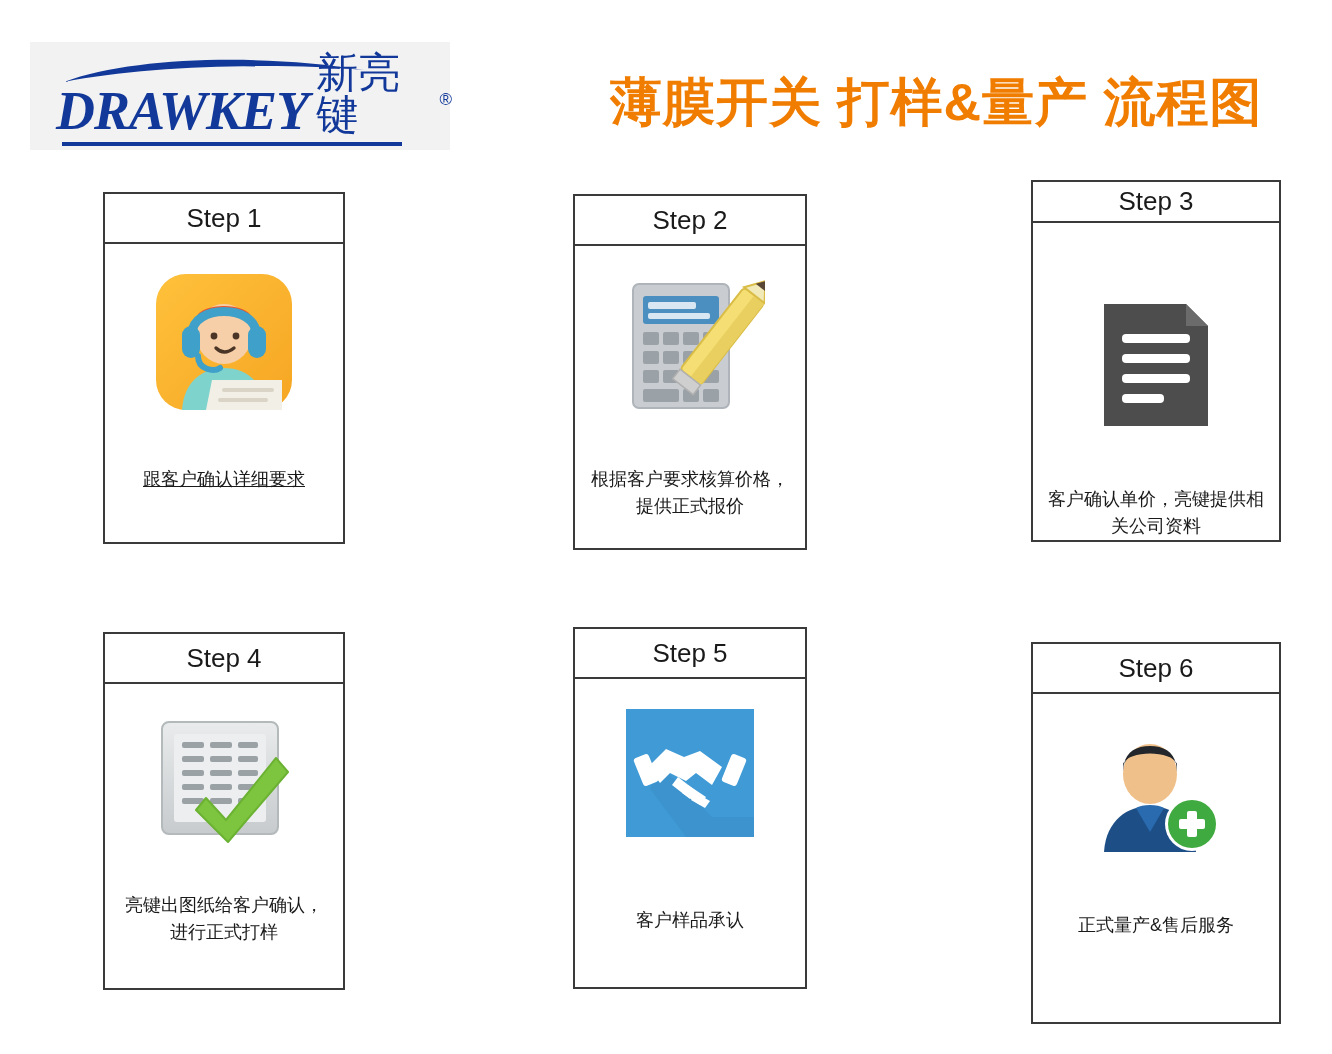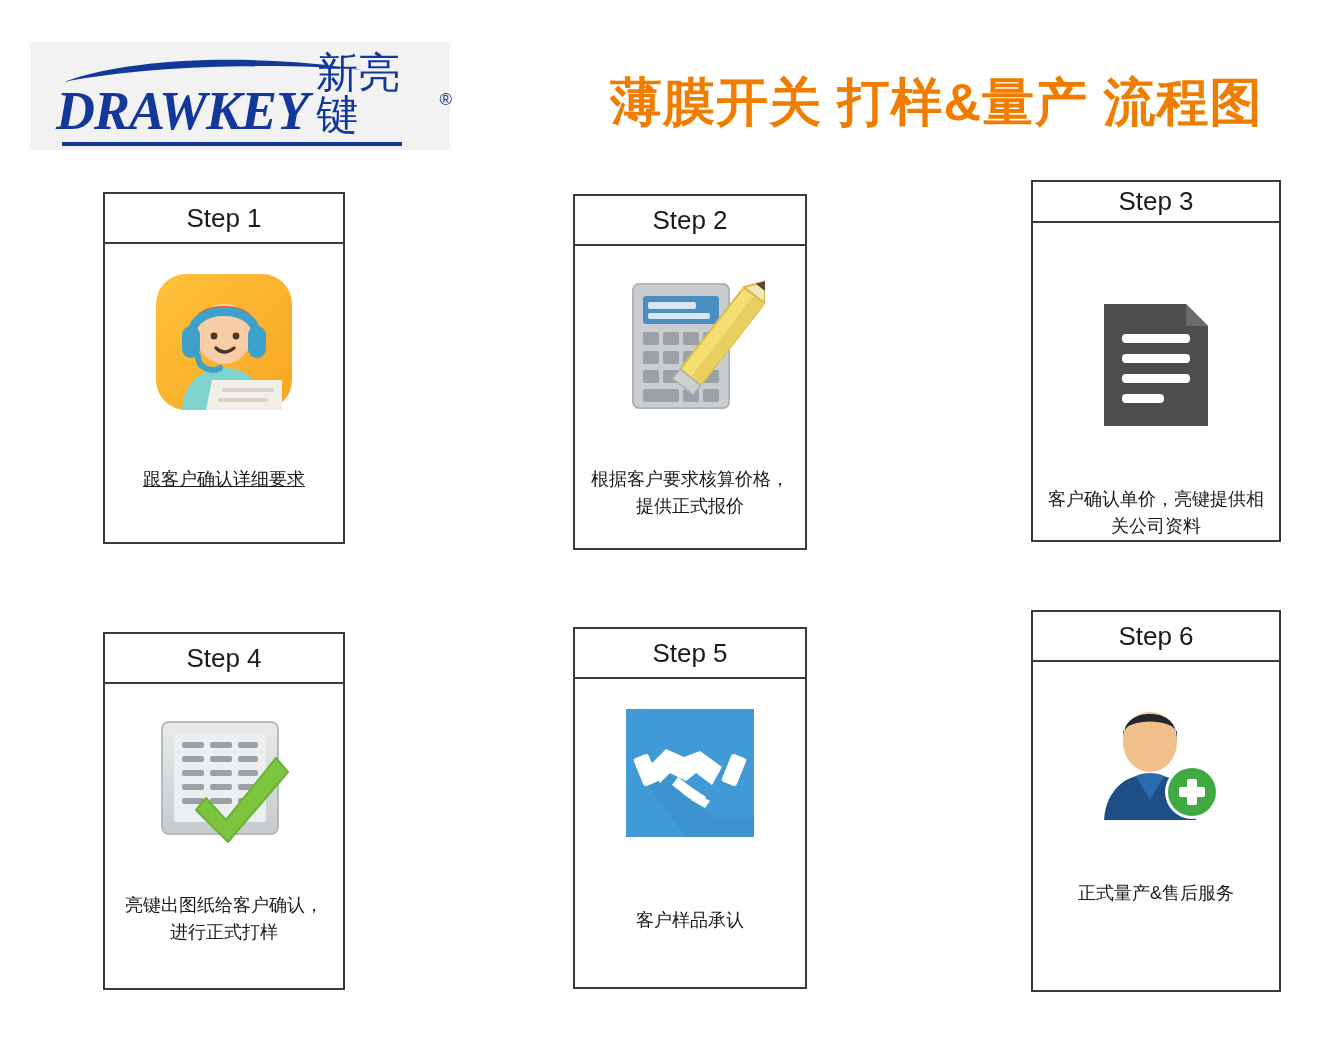"Step 6" #card-6 { top: 610px -> 642px }
